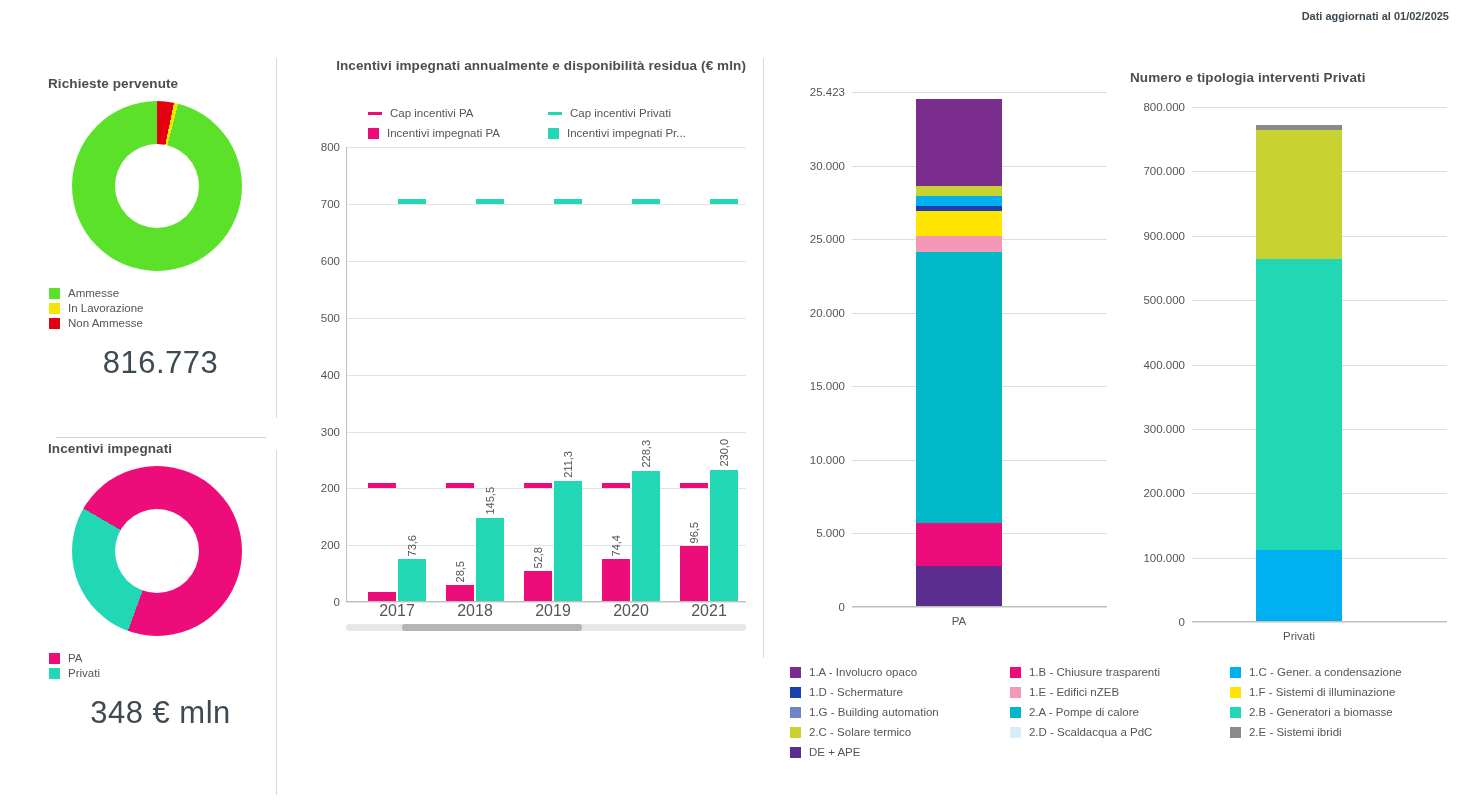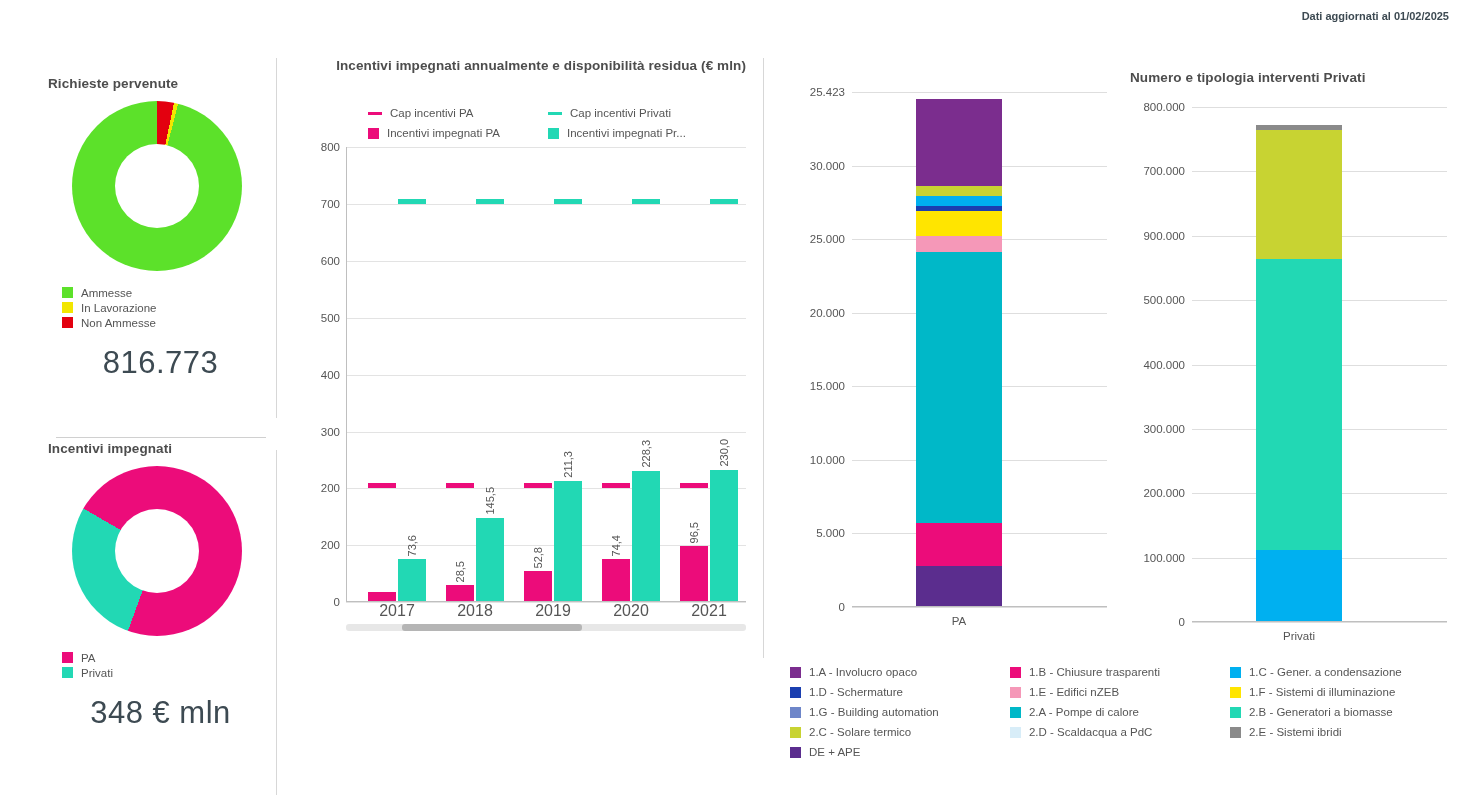"Ammesse" .legend-row { align-items: none -> center; margin: 3px 14px -> 3px 1px }
